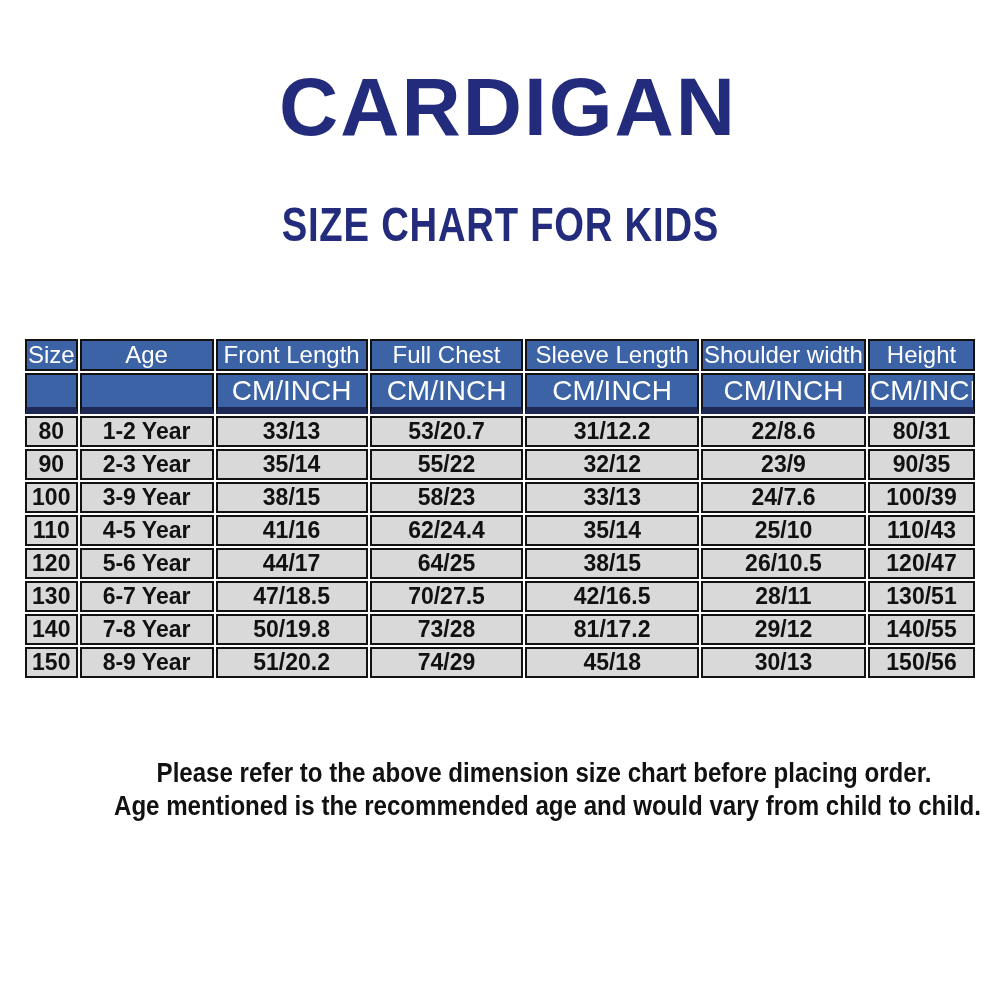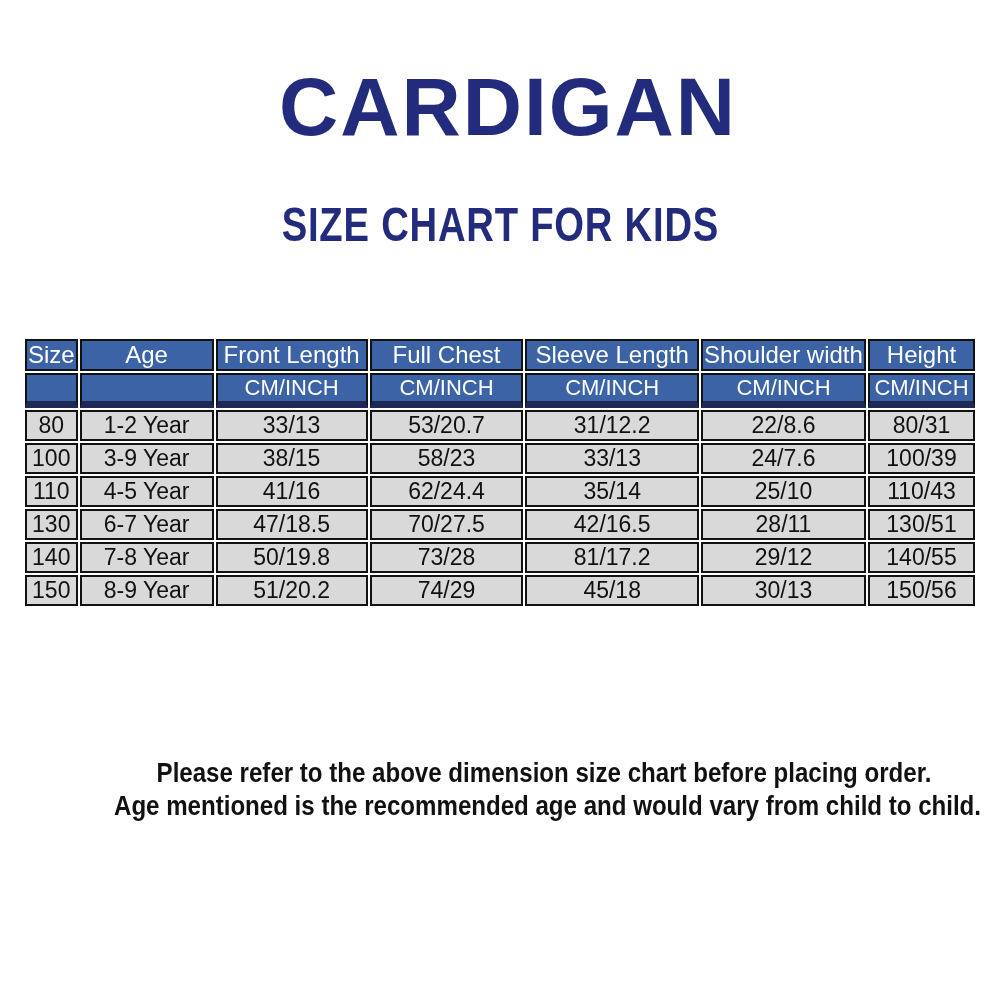"CM/INCH" tr.units-row th { font-size: 22px -> 28px }
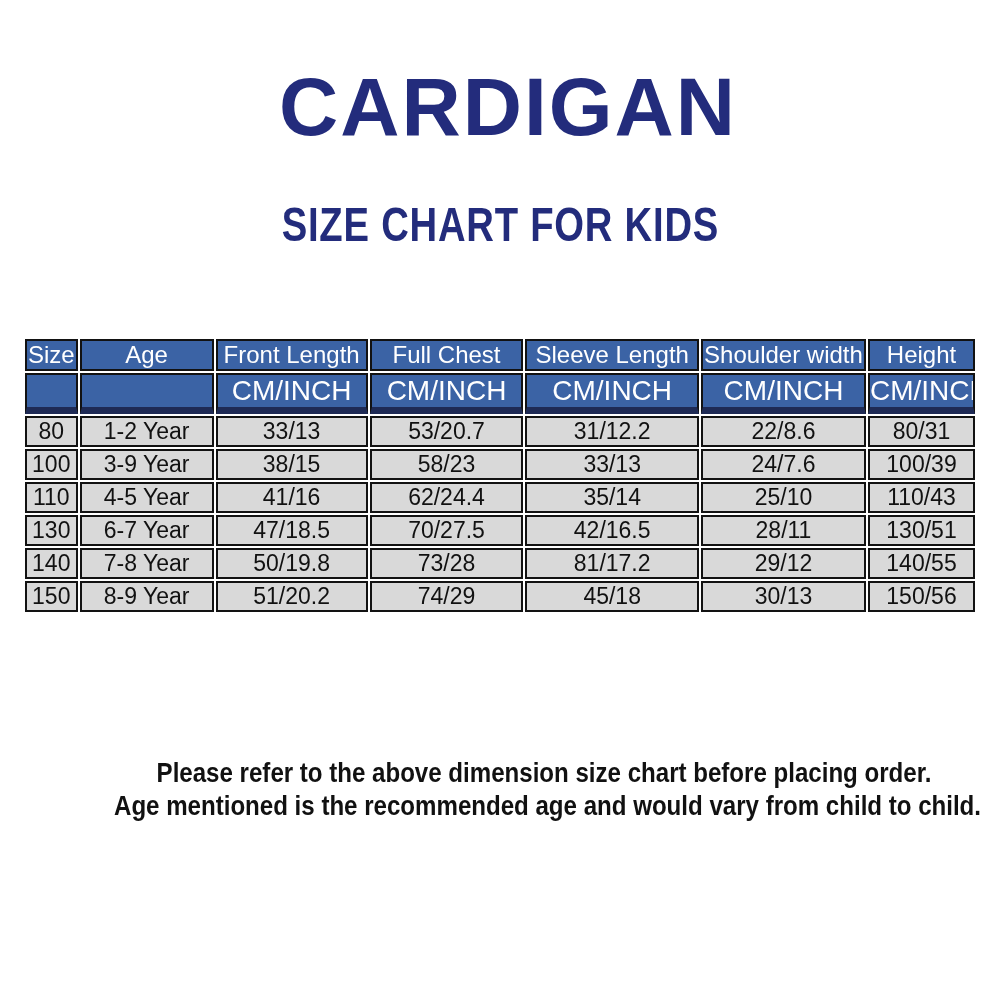"80" tbody td { font-weight: 400 -> 700 }
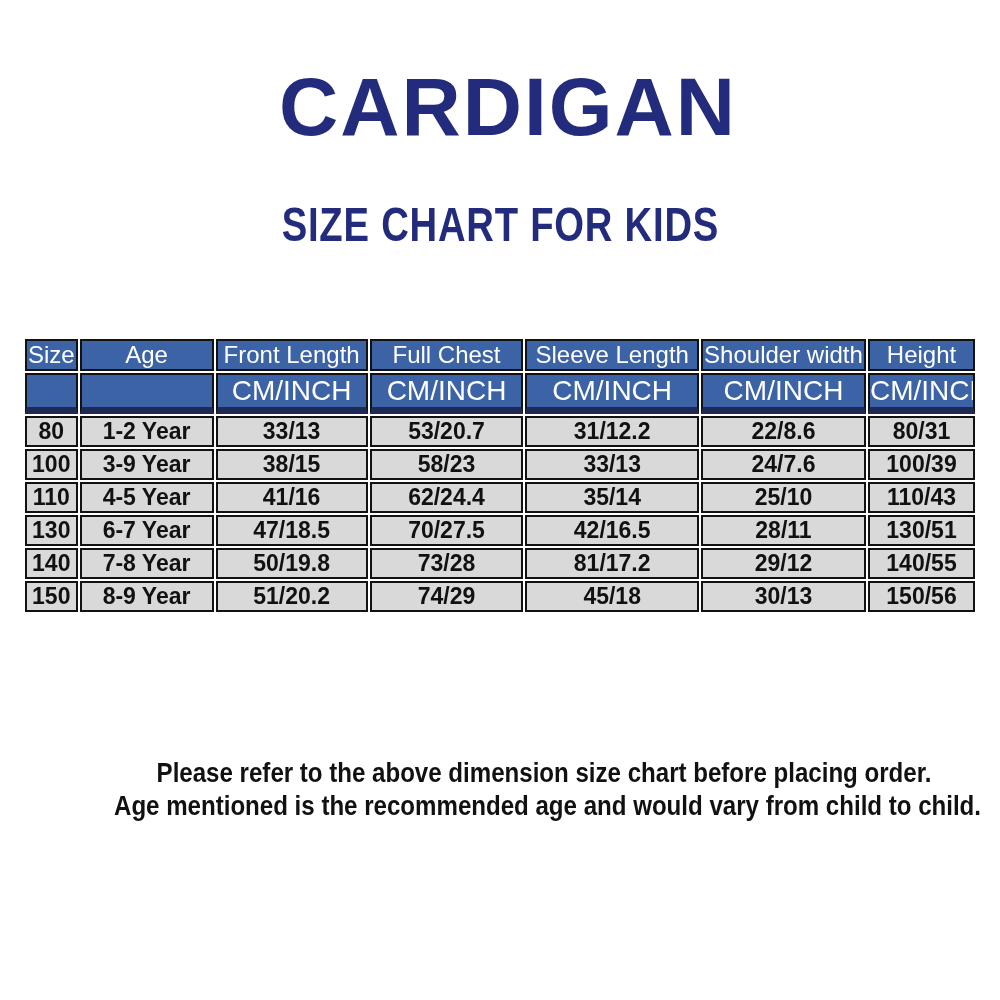"90" tr { html: none -> <tr> <td>90</td> <td>2-3 Year</td> <td>35/14</td> <td>55/22</td> <td>32/12</td> <td>23/9</td> <td>90/35</td> </tr> }
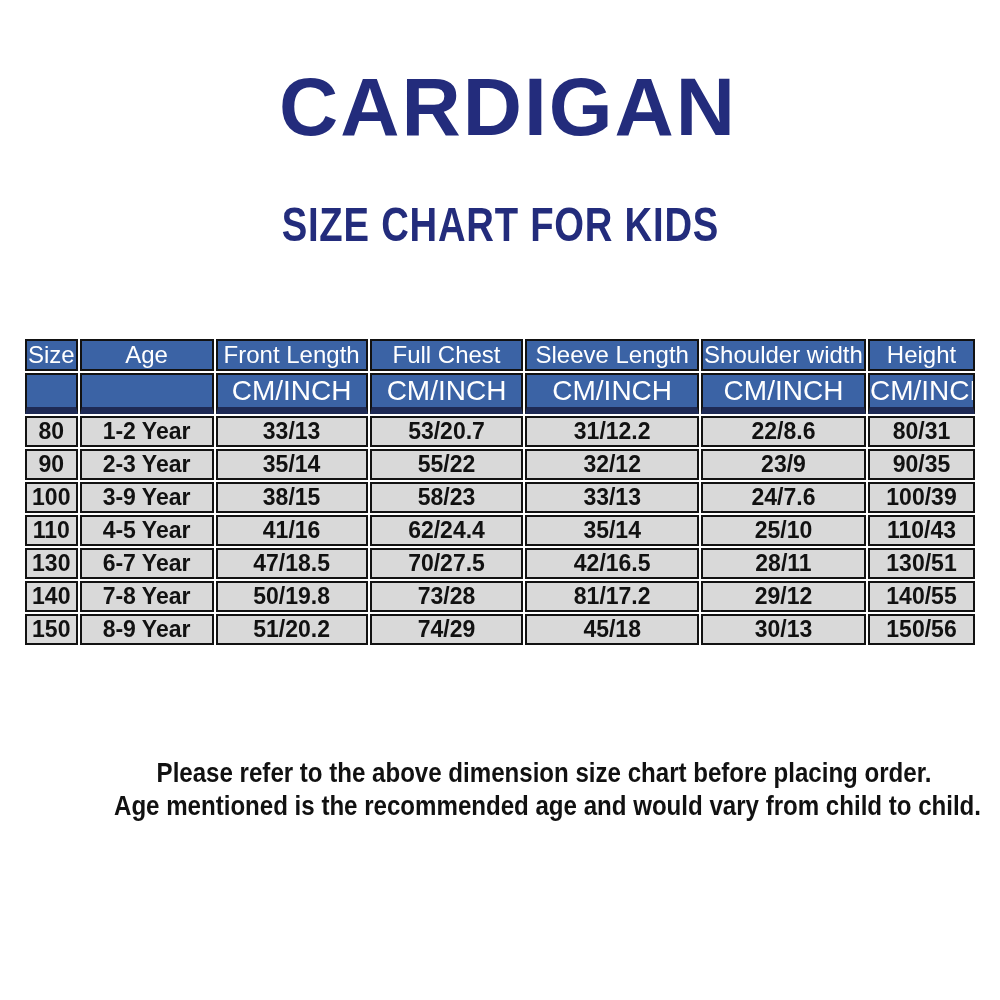"120" tr { html: none -> <tr> <td>120</td> <td>5-6 Year</td> <td>44/17</td> <td>64/25</td> <td>38/15</td> <td>26/10.5</td> <td>120/47</td> </tr> }
